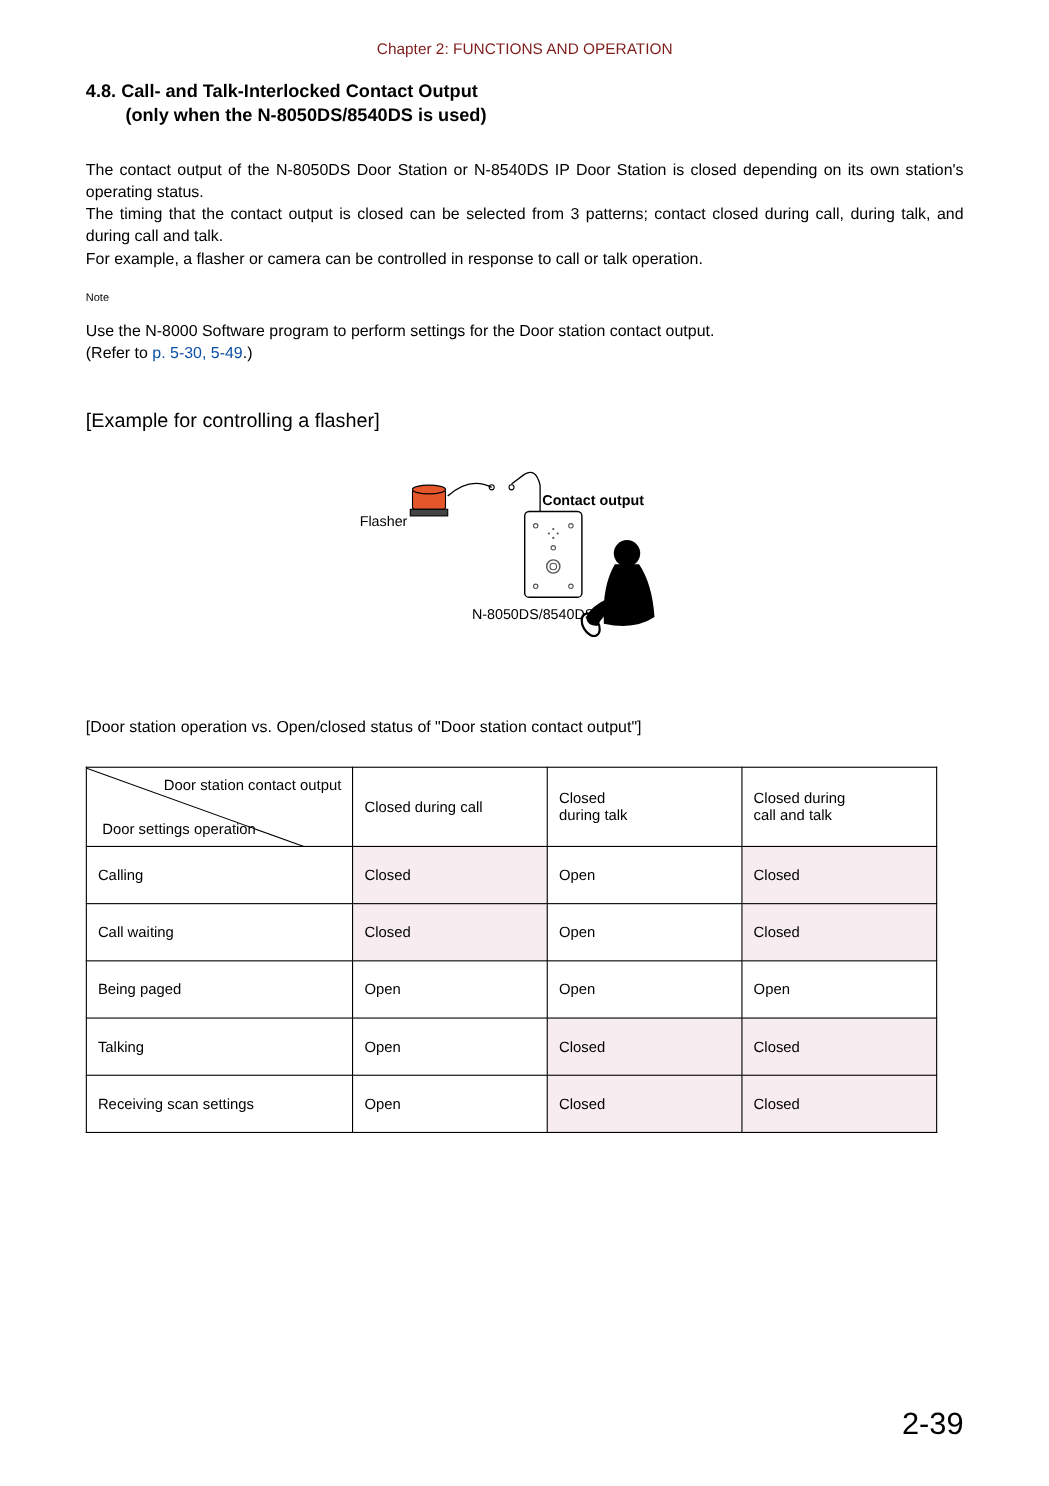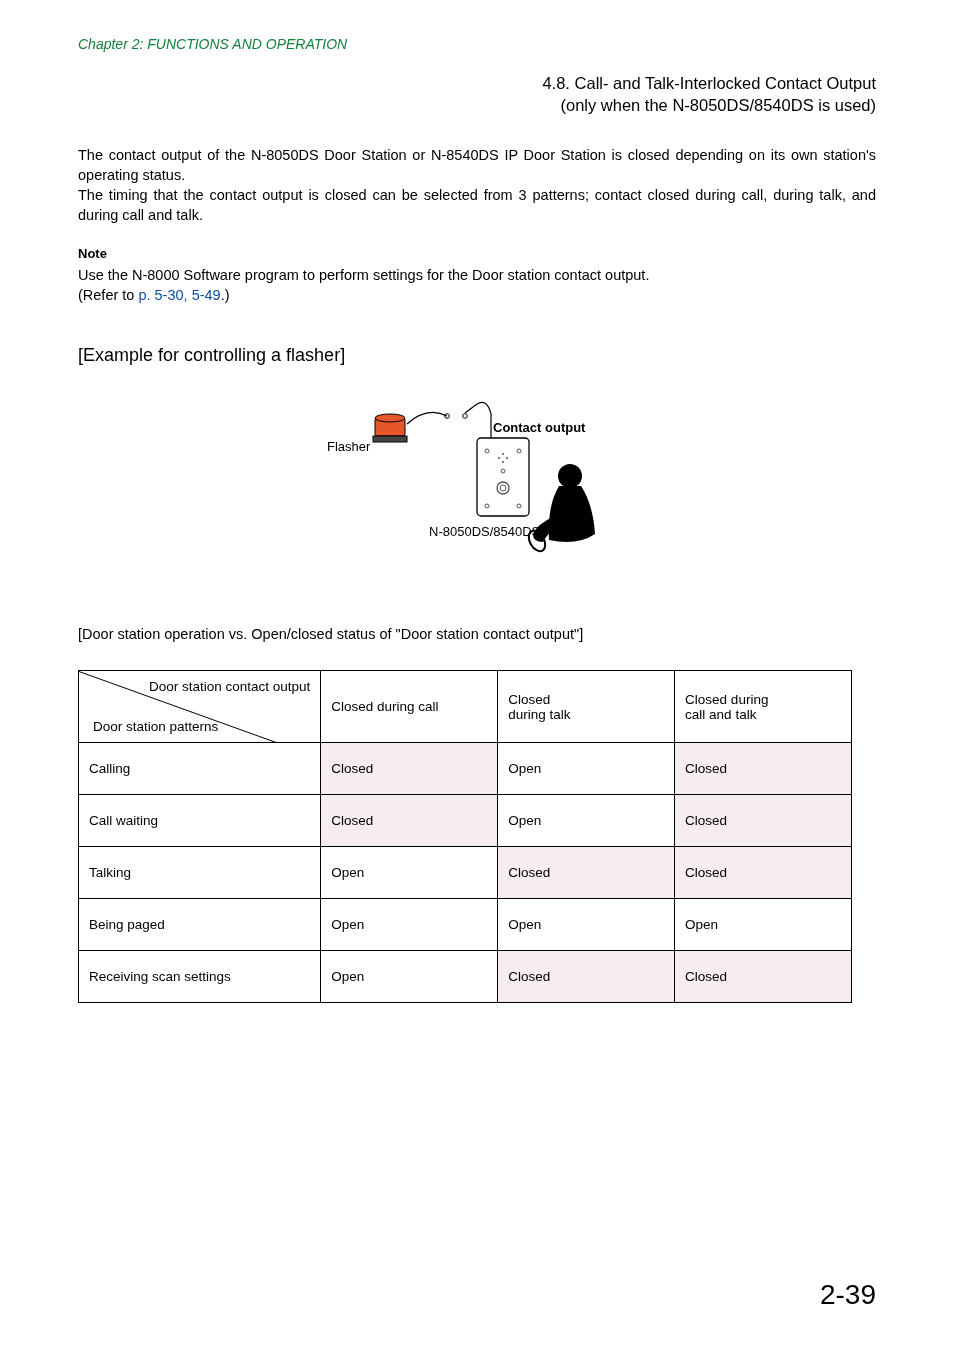"Chapter 2: FUNCTIONS AND OPERATION" .chapter-header { color: #15803d -> #7f1d1d; font-style: italic -> none; text-align: left -> center }
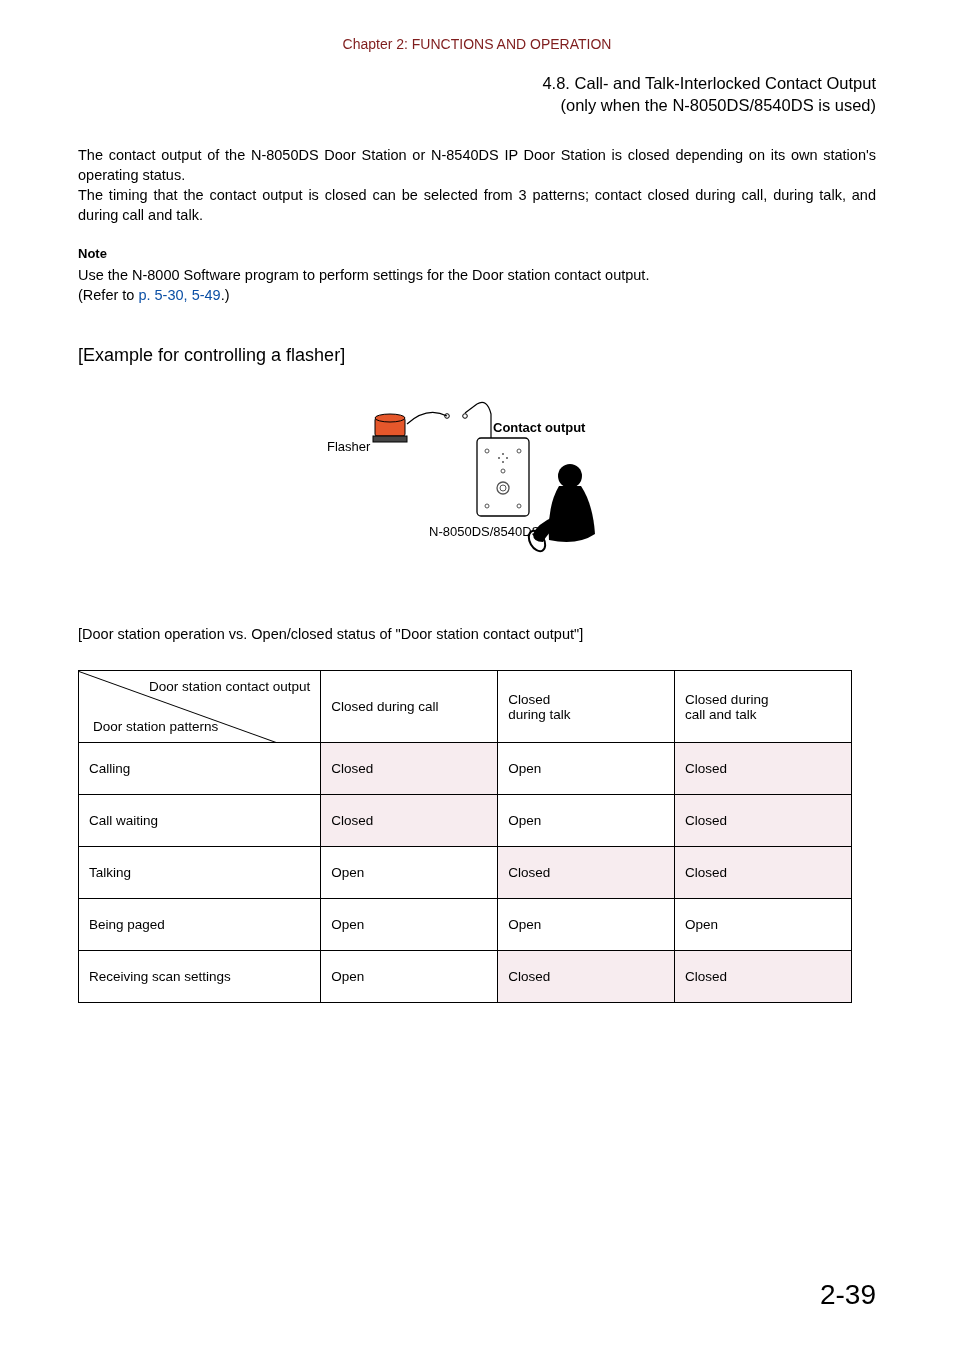"4.8. Call- and Talk-Interlocked Contact" .section-title { font-weight: normal -> bold; text-align: right -> none }
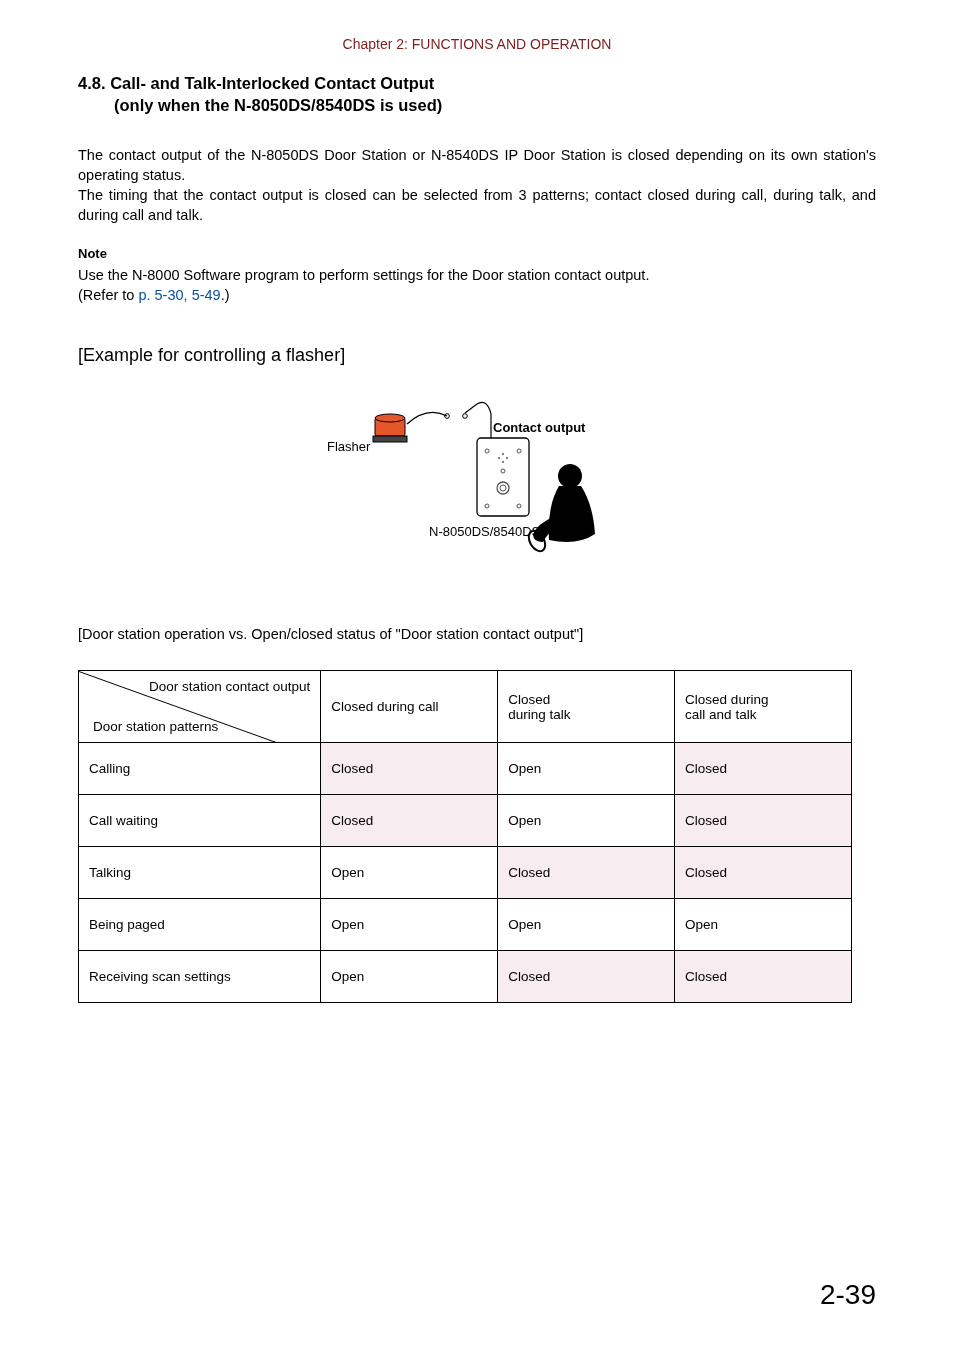"For example, a flasher or" p.body-text { html: none -> <p>For example, a flasher or camera can be controlled in response to call or talk operation.</p> }
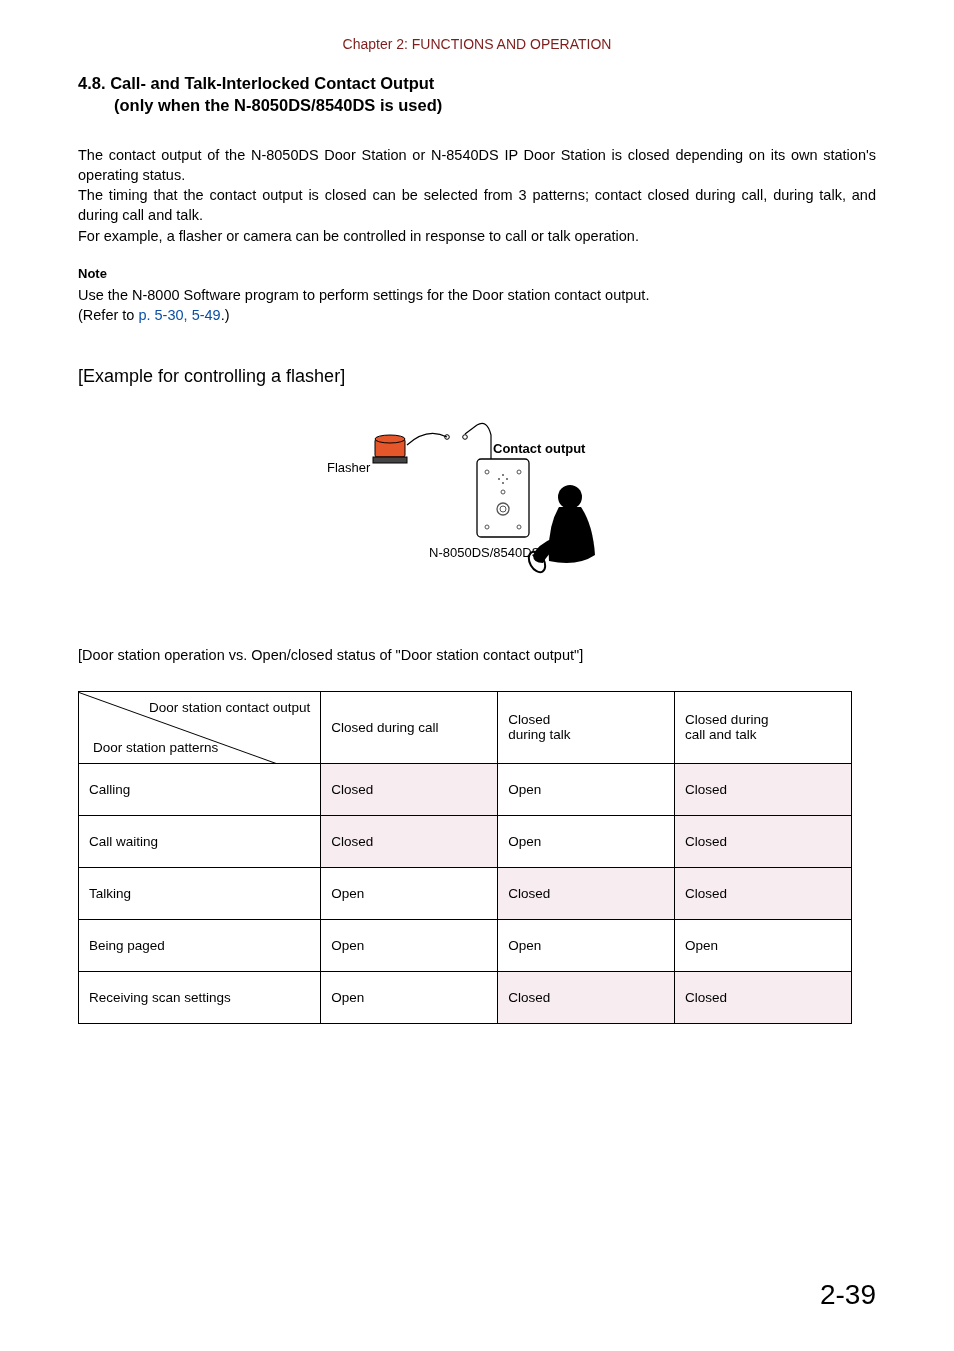"Note" .note-label { font-size: 13px -> 10px; font-weight: bold -> normal; margin-bottom: 4px -> 14px }
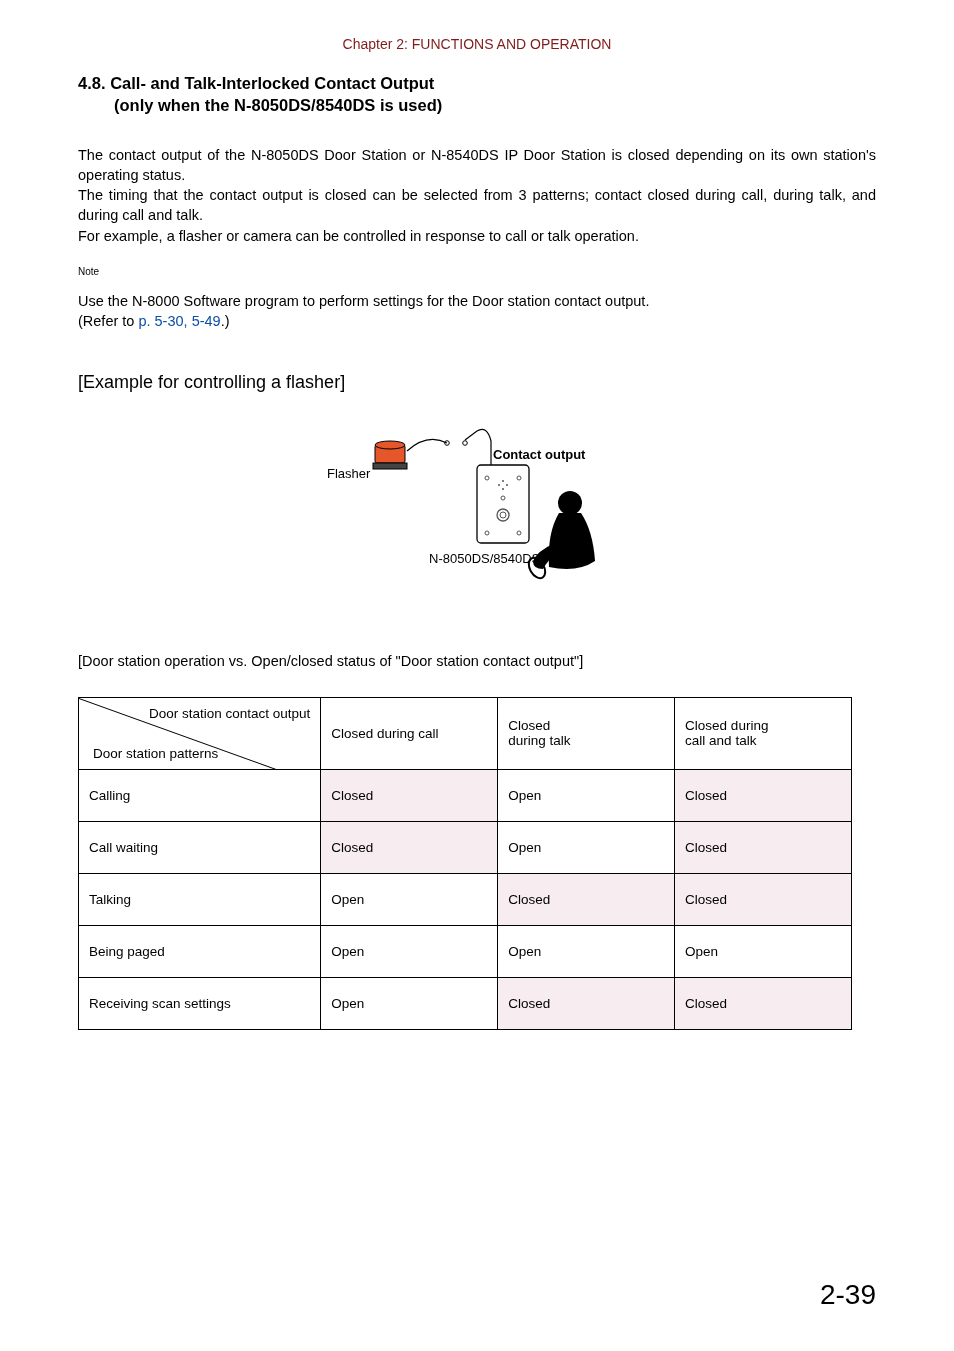"Door station patterns" span.diag-bot { text: station patterns -> settings operation }
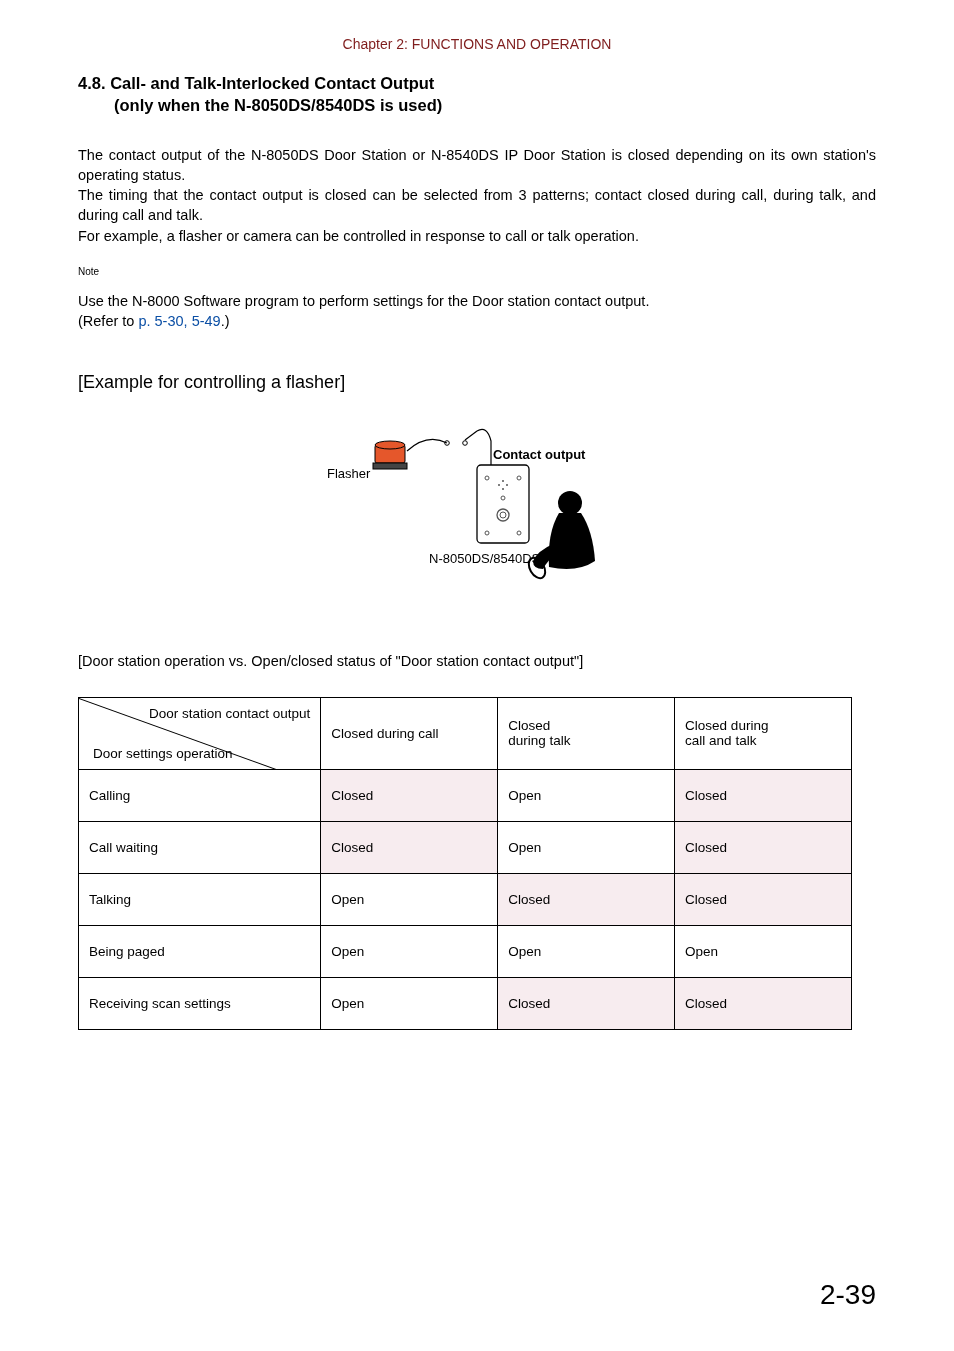"Talking" tr { order: before "Being paged" -> after "Being paged" }
